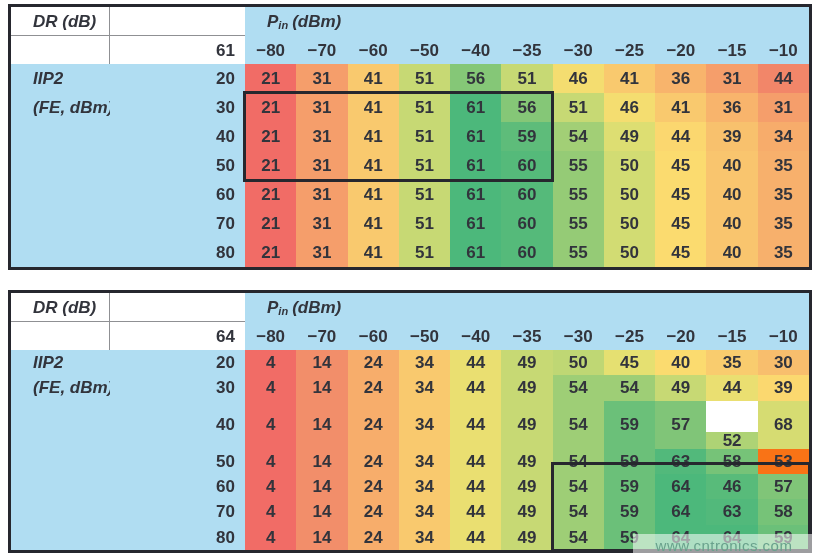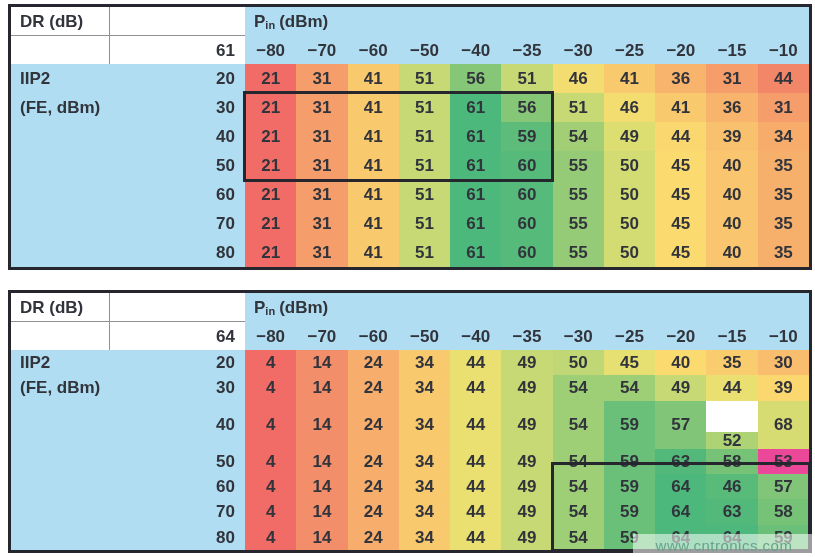"DR (dB)" .padl { font-style: none -> italic; padding-left: 9px -> 22px }
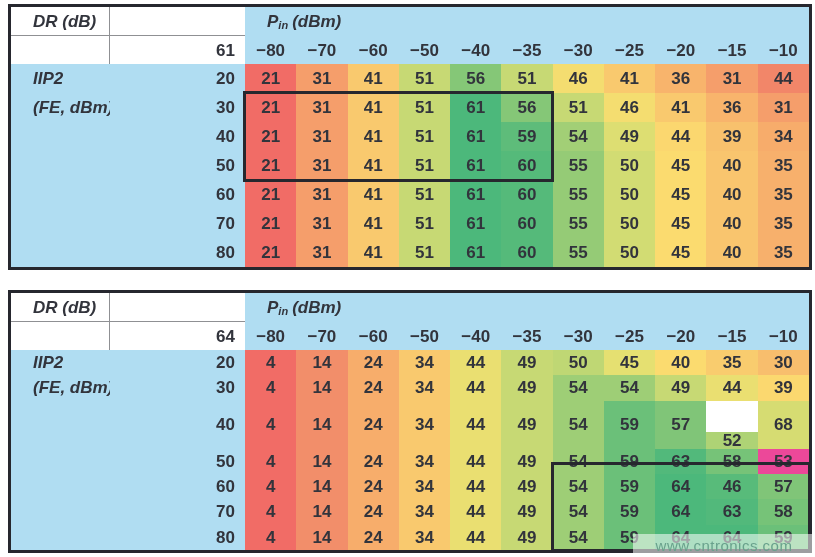"53" div.cell { background: #ec4899 -> #f97316 }
